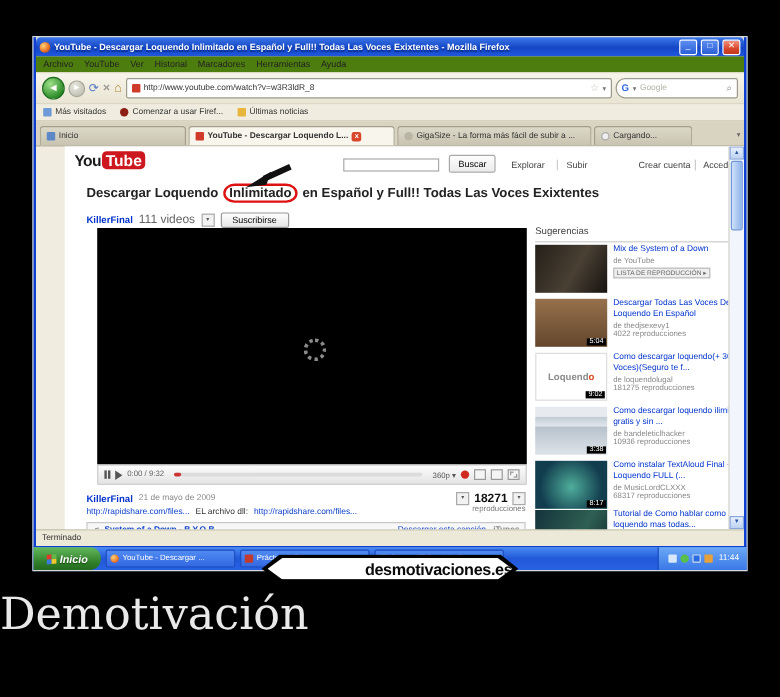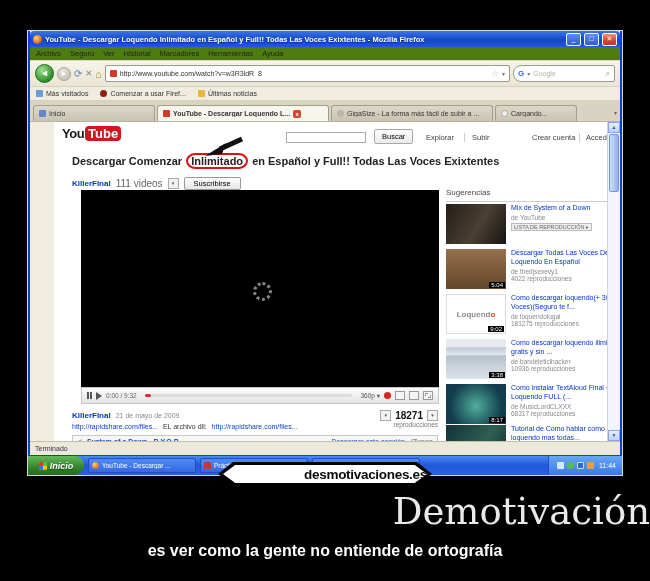"Seguro" span { text: Seguro -> YouTube }
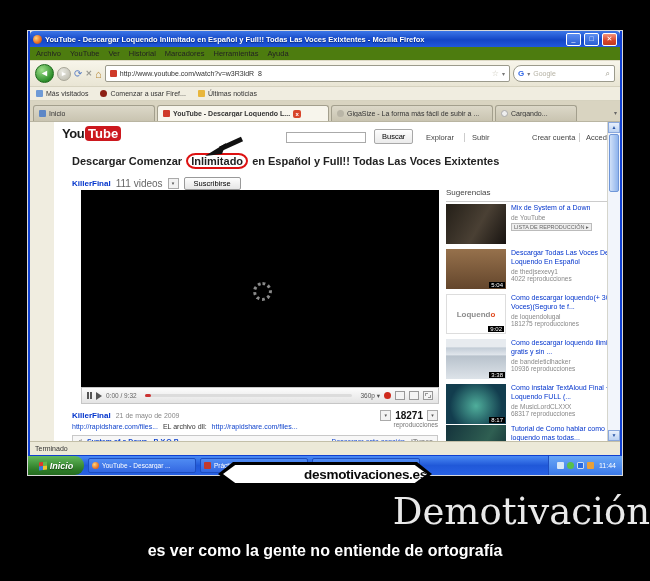"Descargar Comenzar" span { text: Comenzar -> Loquendo }
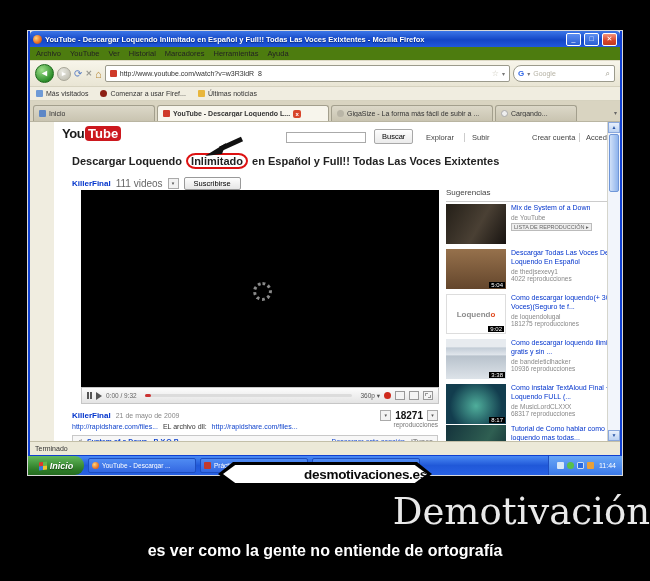"Demotivación" .poster-title { text-align: right -> left }
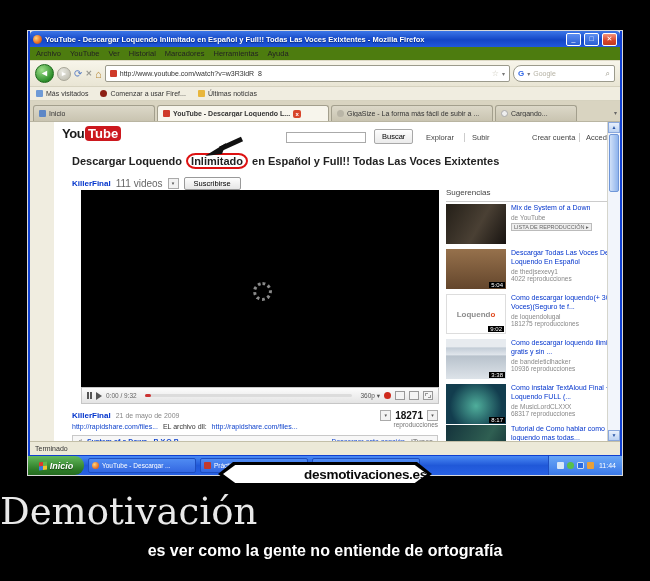"es ver como la gente" div.poster-caption { html: <div>es ver como la gente no entiende de ortografía</div> -> none }
